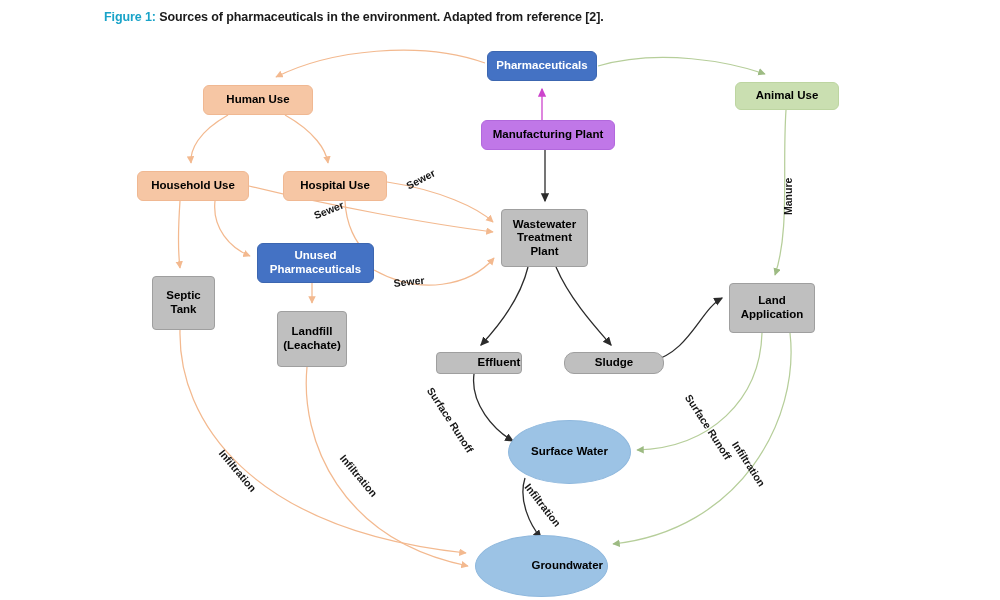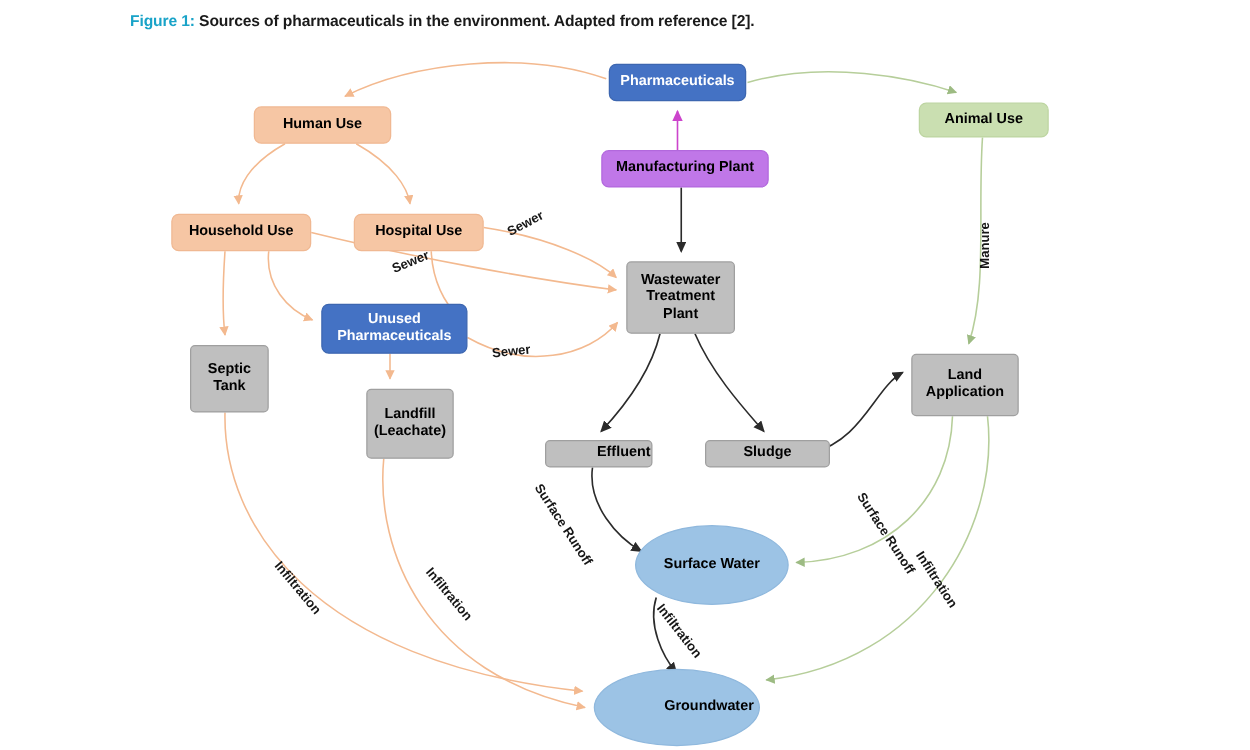"Landfill (Leachate)" div.node { left: 293px -> 277px }
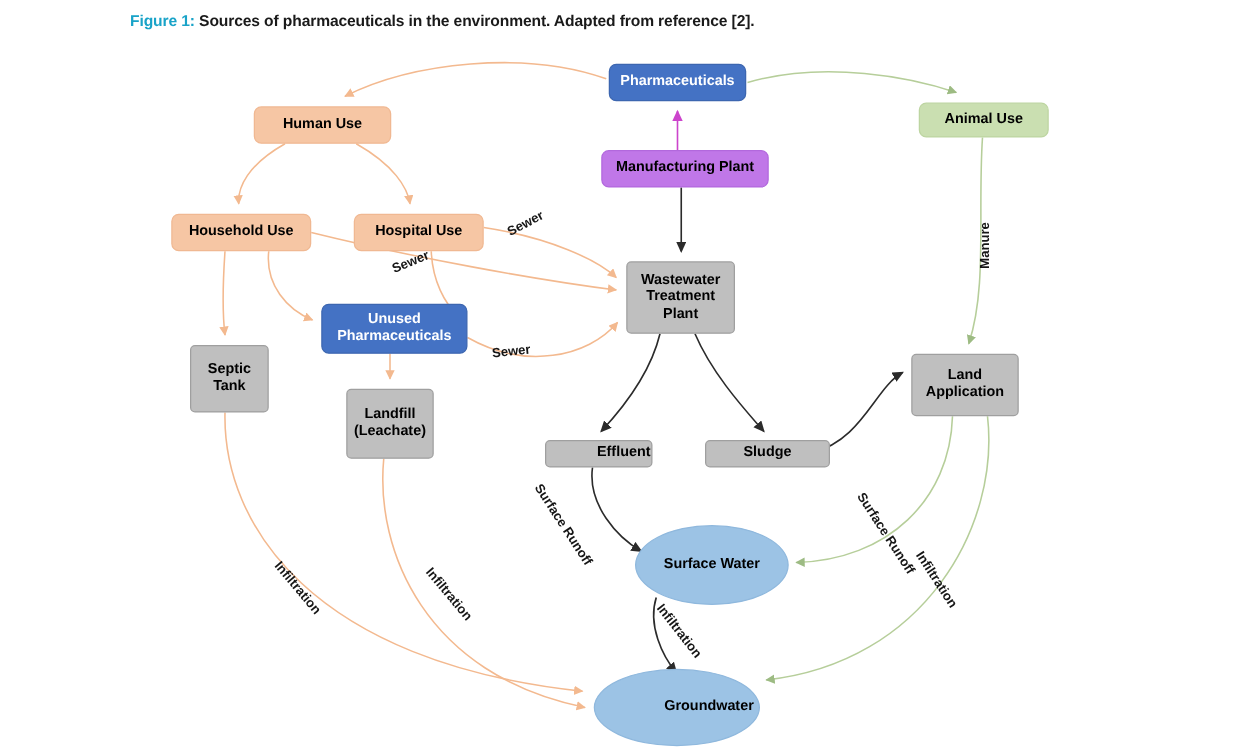"Sludge" div.node { border-radius: none -> 10px }
